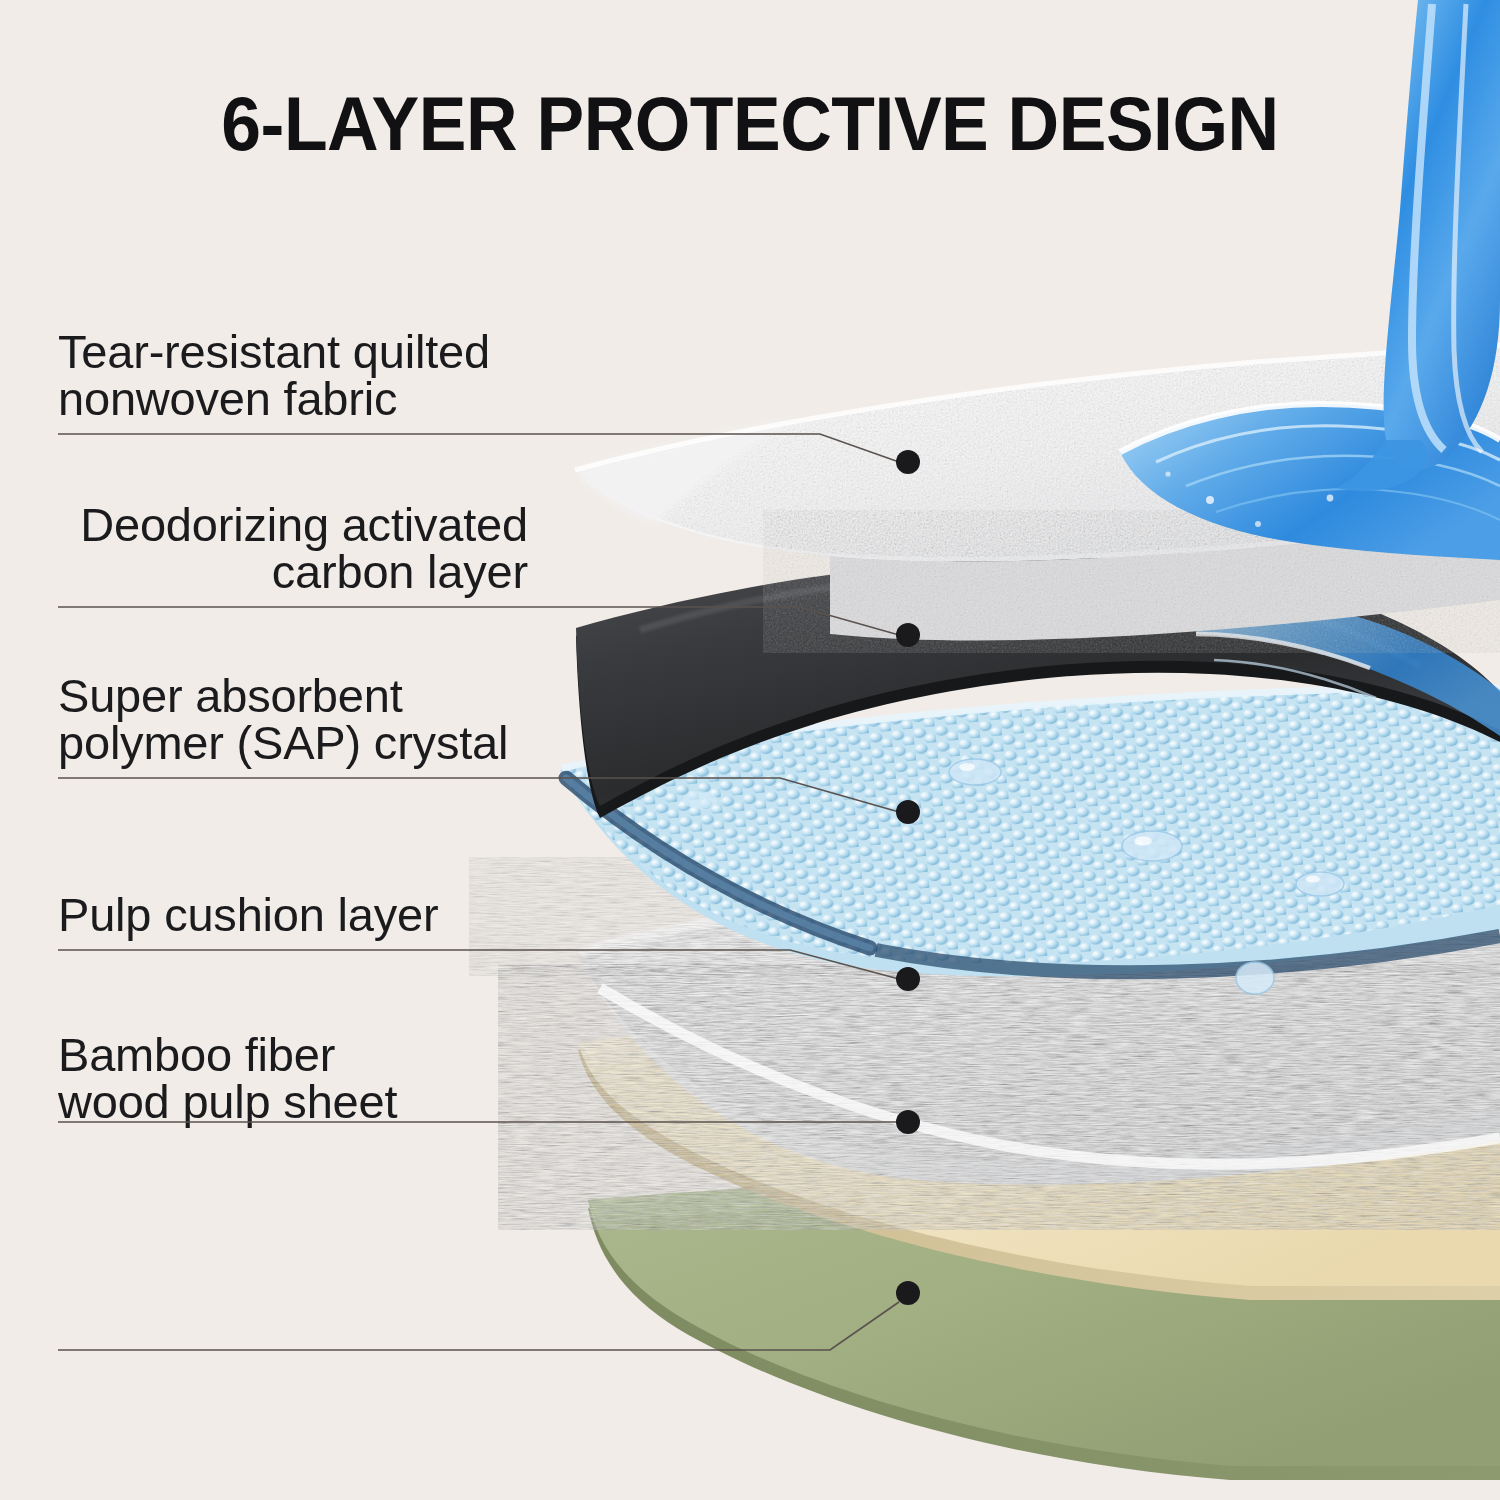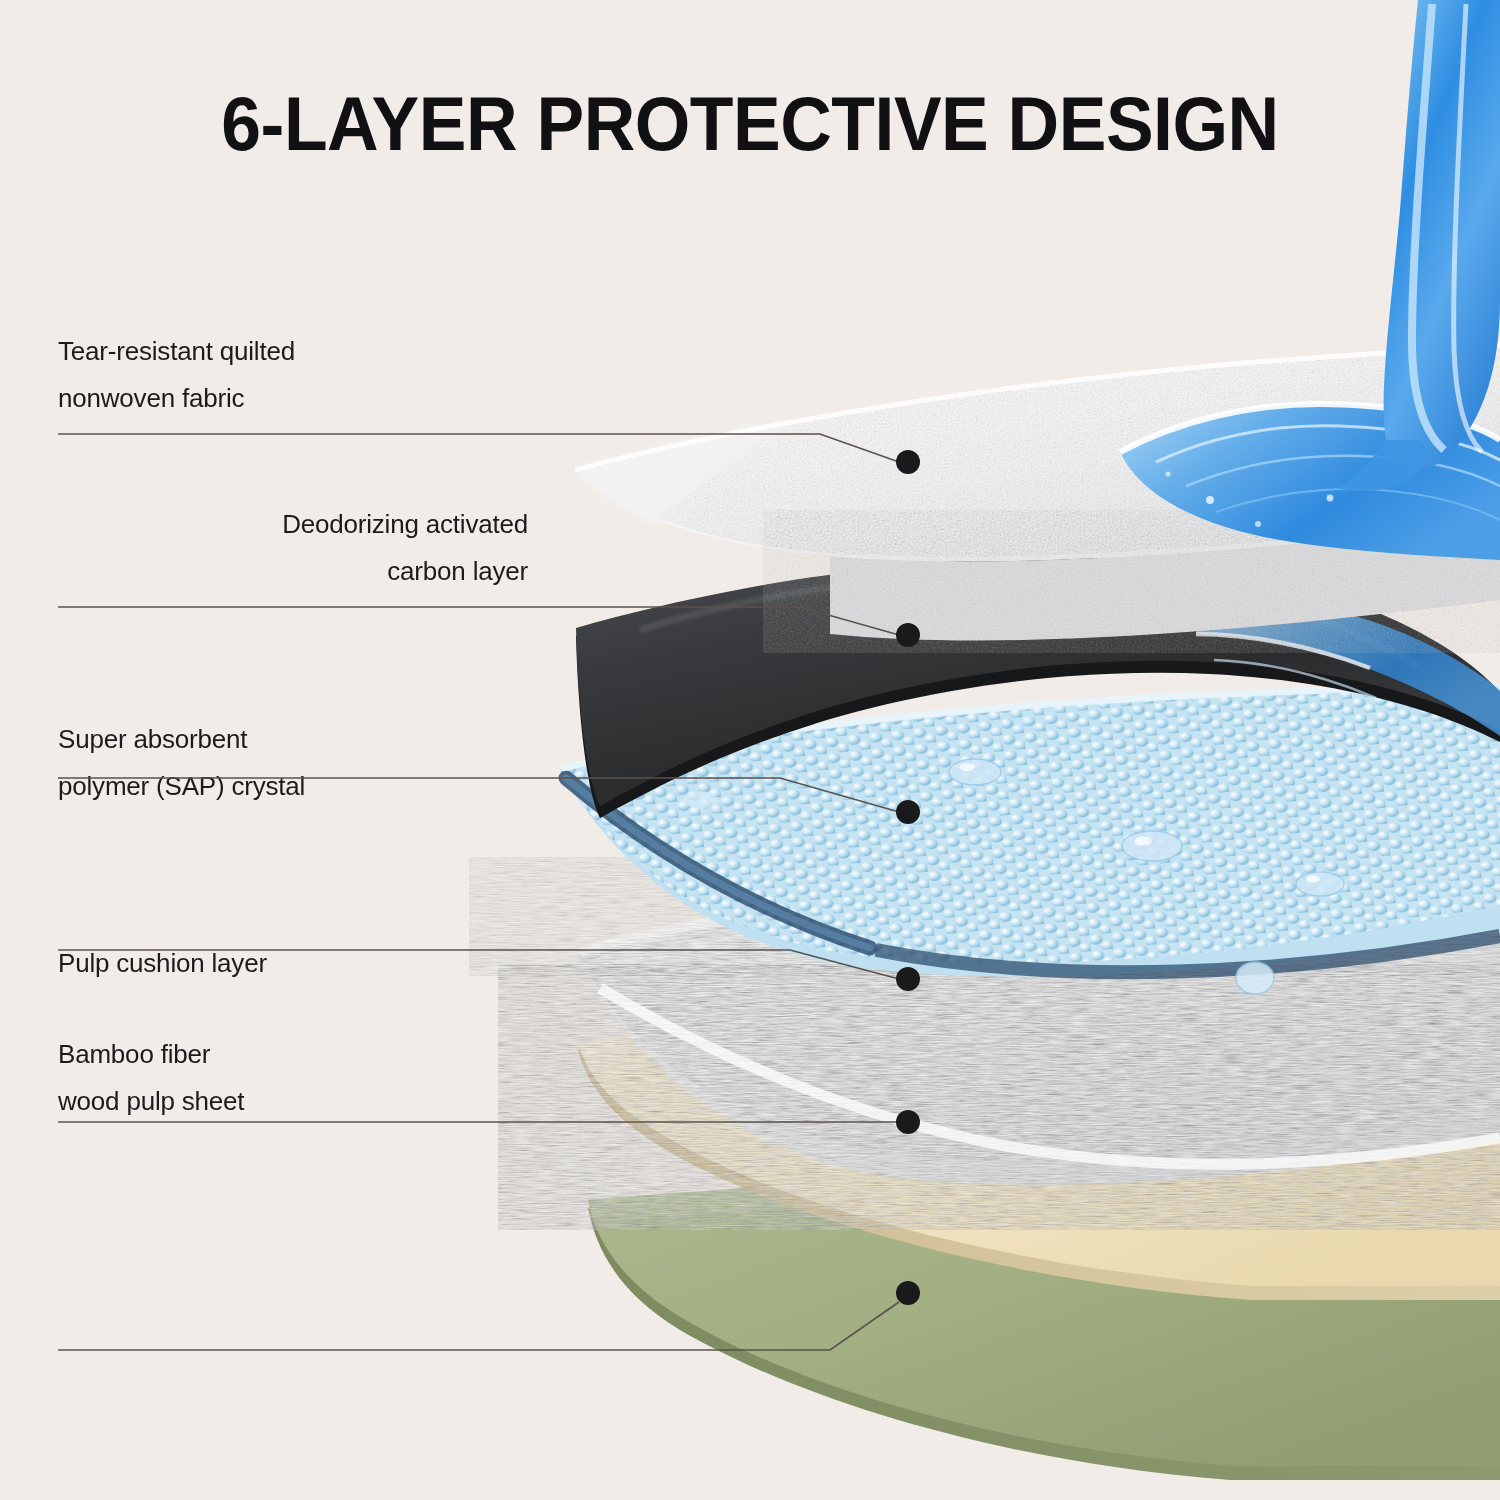"Tear-resistant quilted" .label-text { font-size: 26px -> 47px }
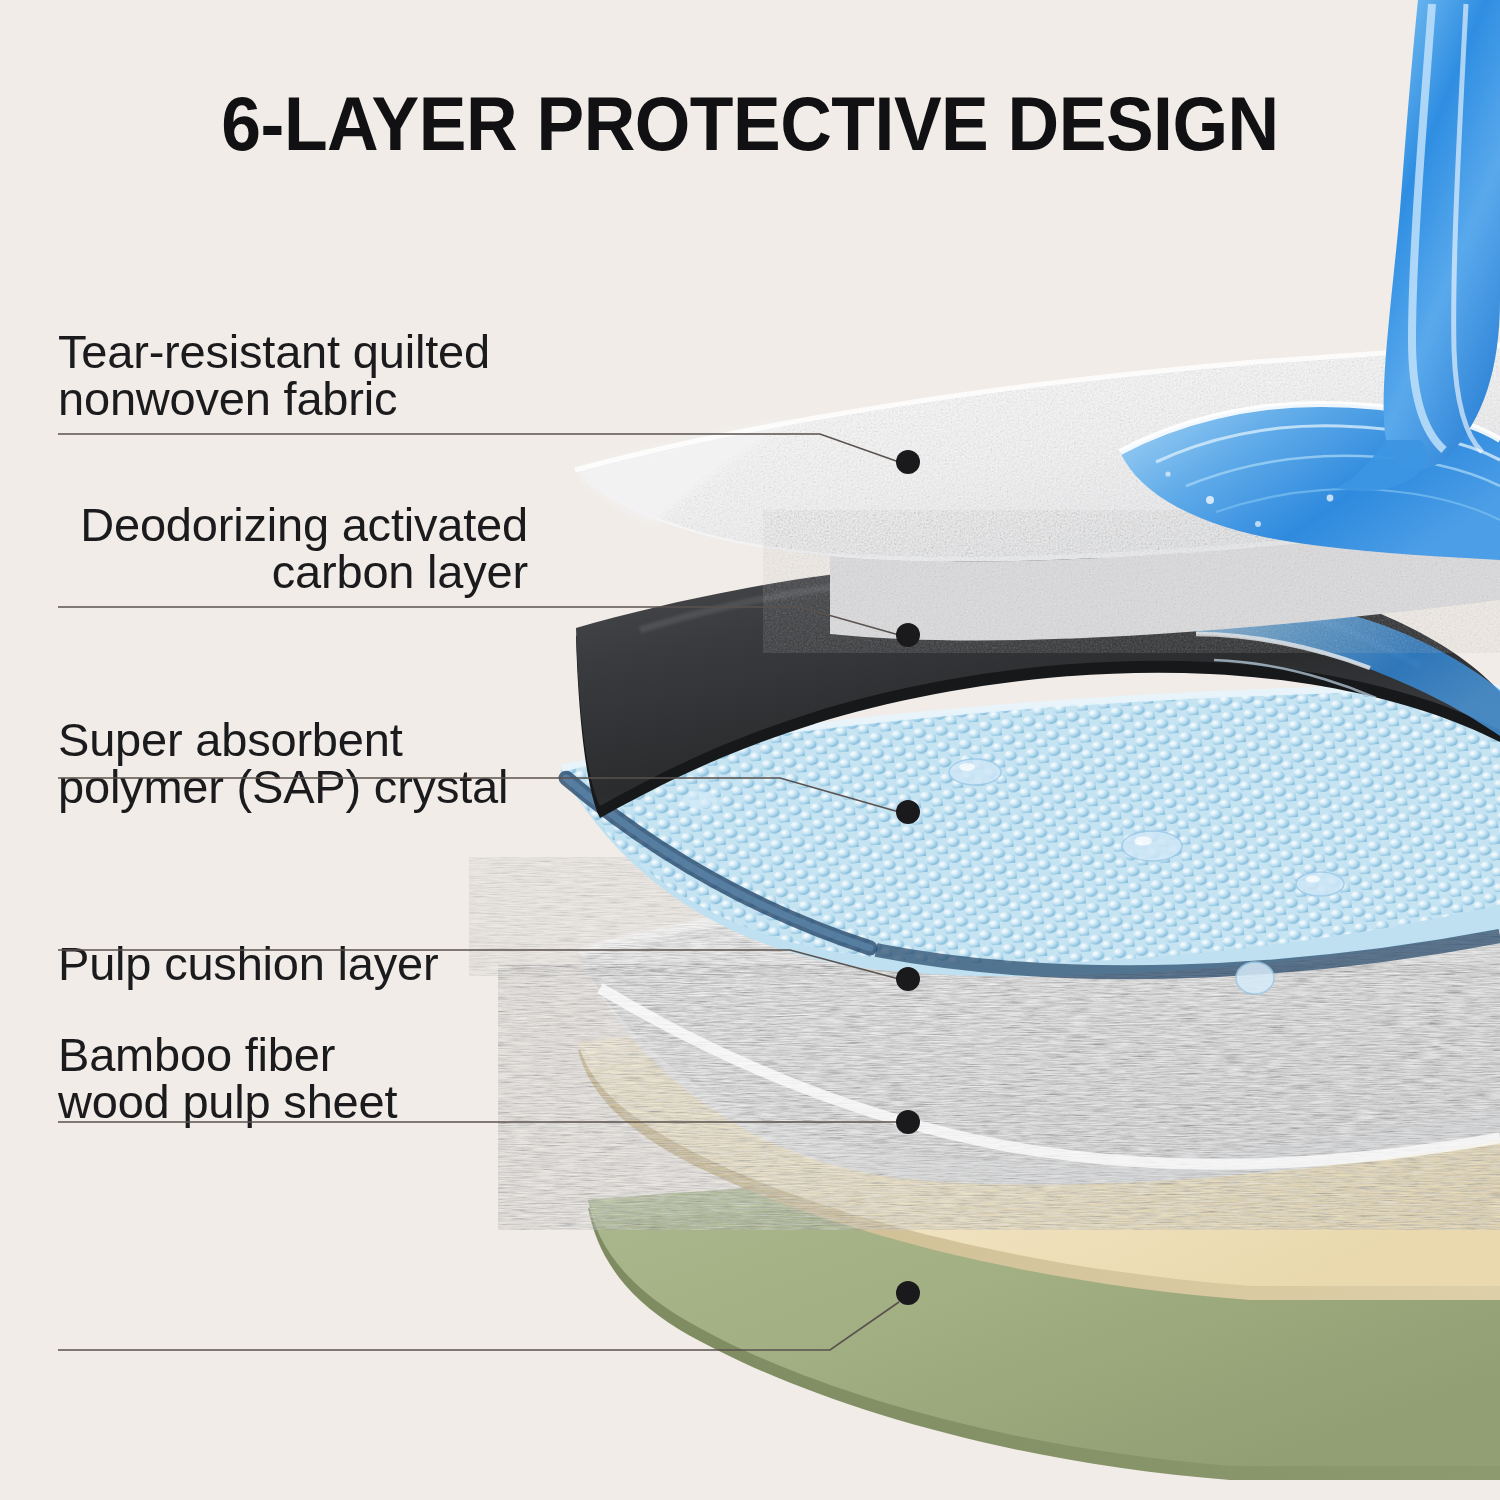"Super absorbent" div.label-block { margin-top: 44px -> none }
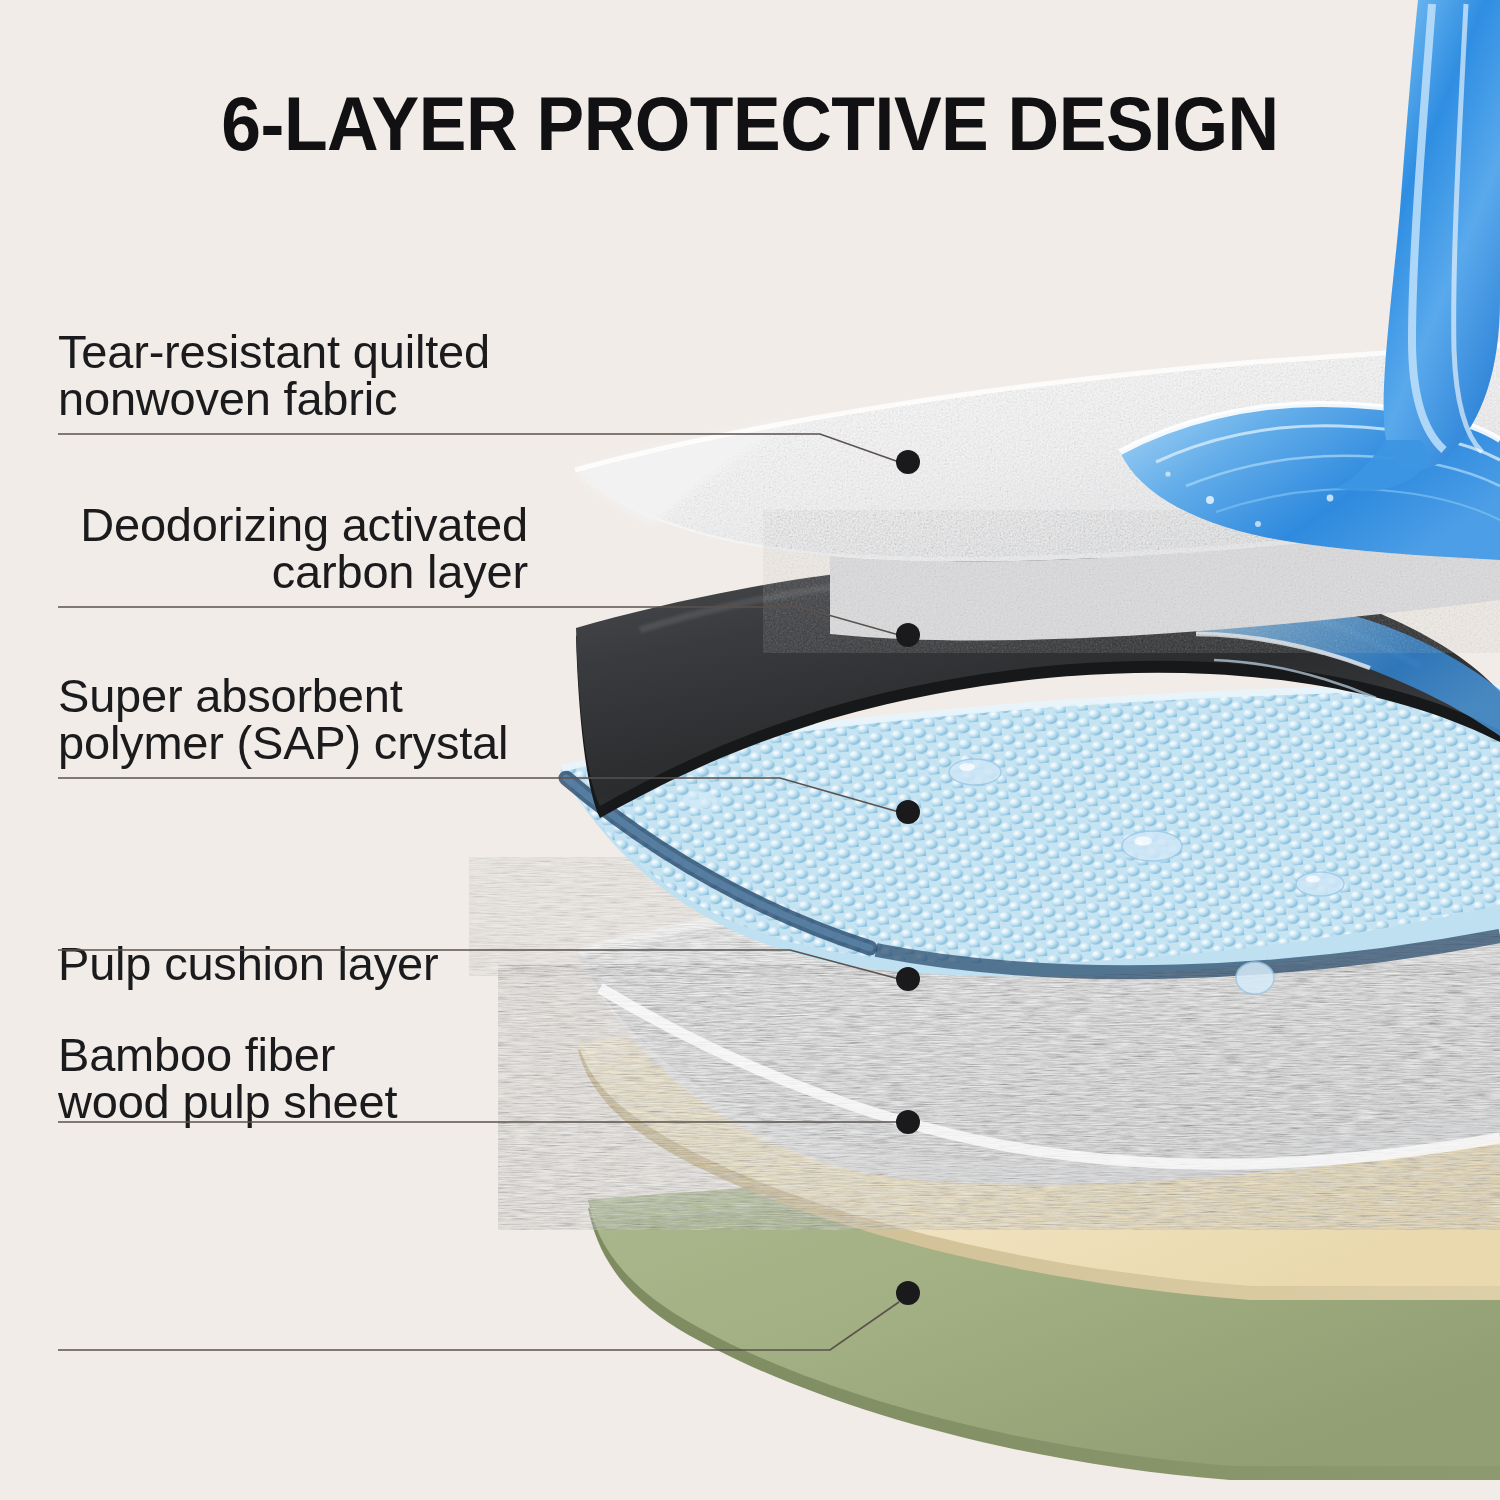"Pulp cushion layer" div.label-block { top: 940px -> 891px }
